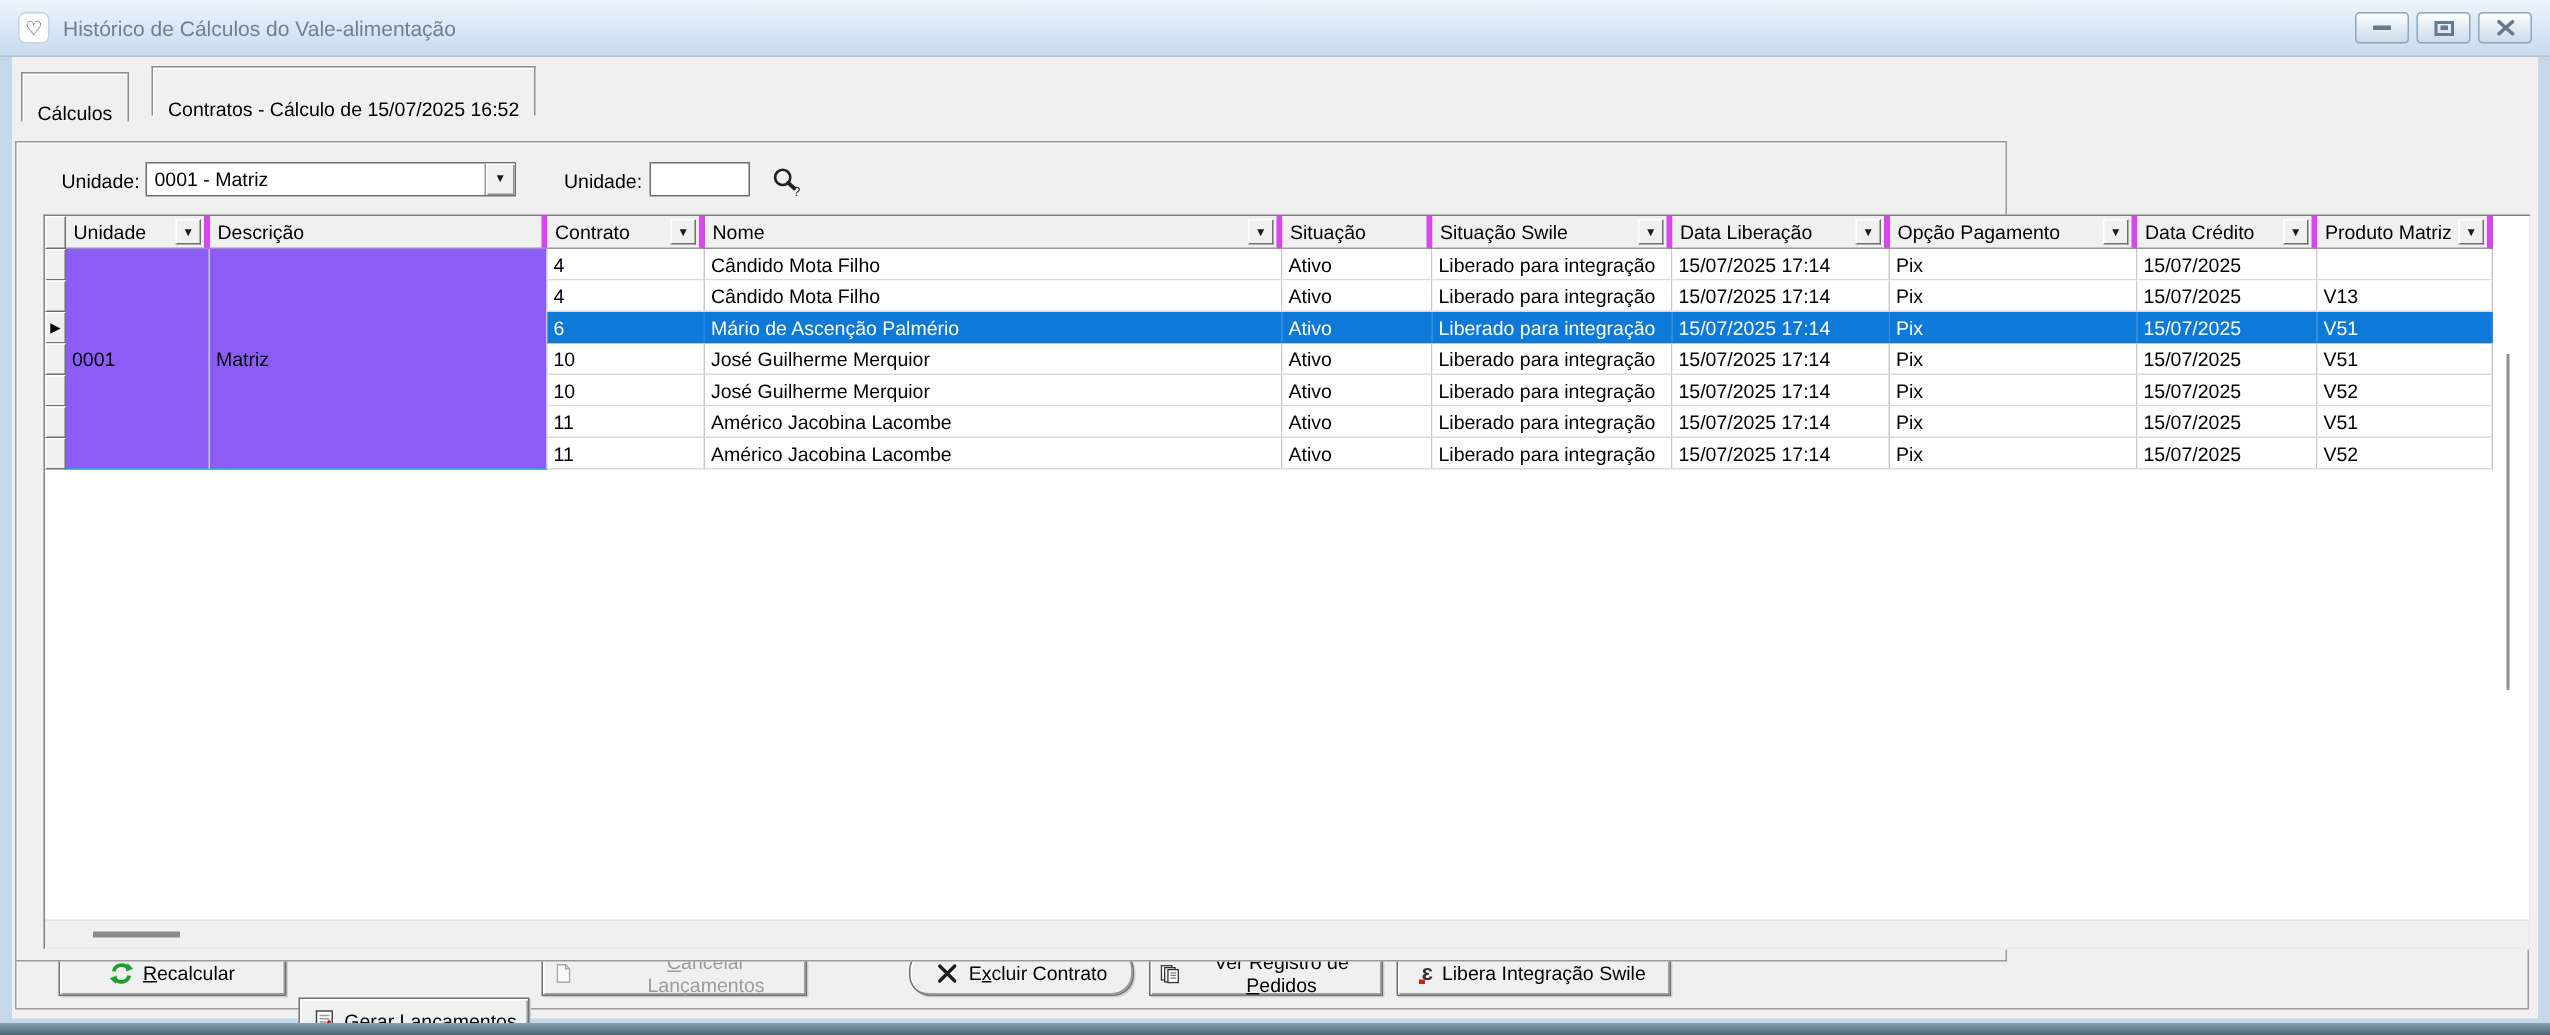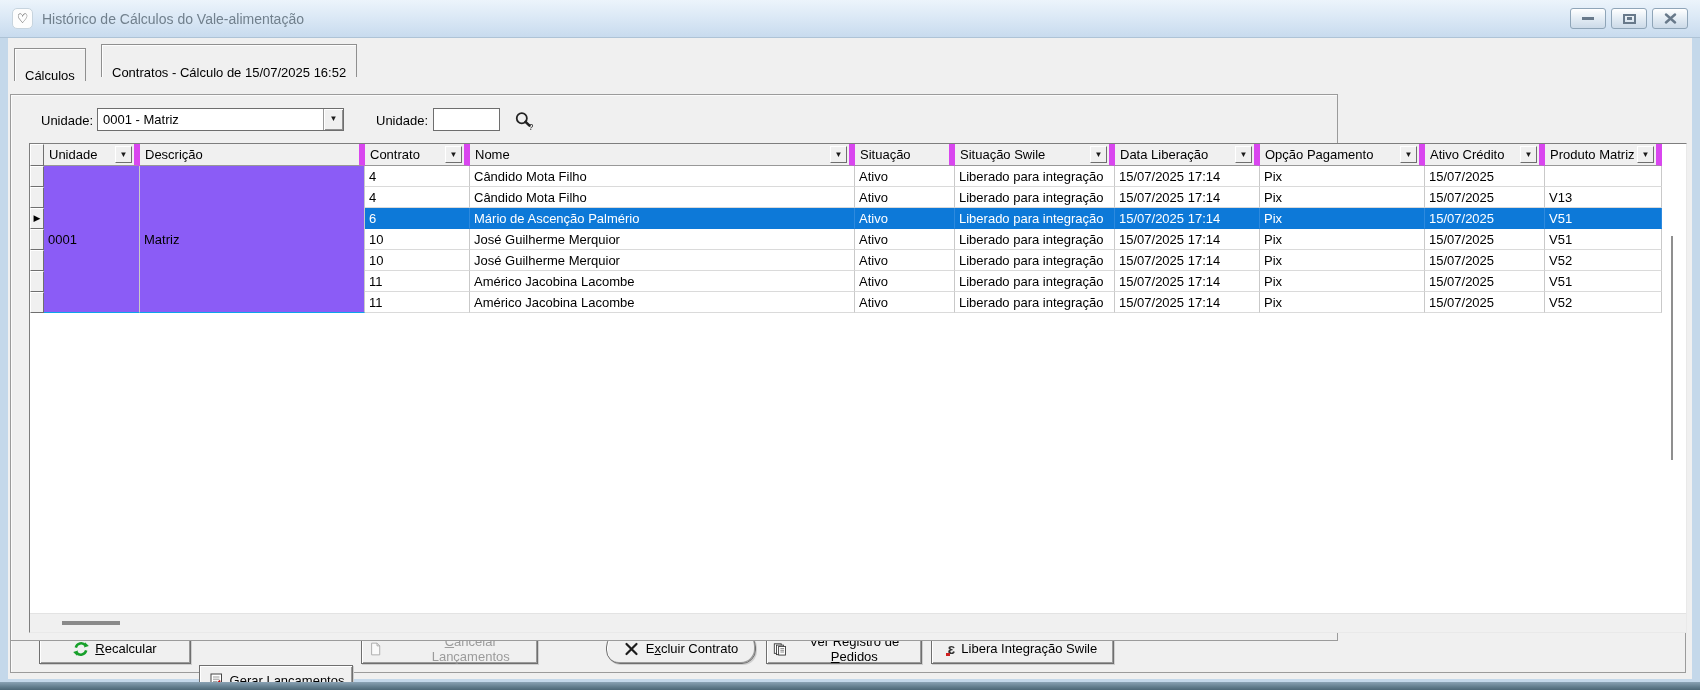"Unidade" .grid th { border-right: 6px solid #d946ef -> 4px solid #d946ef }
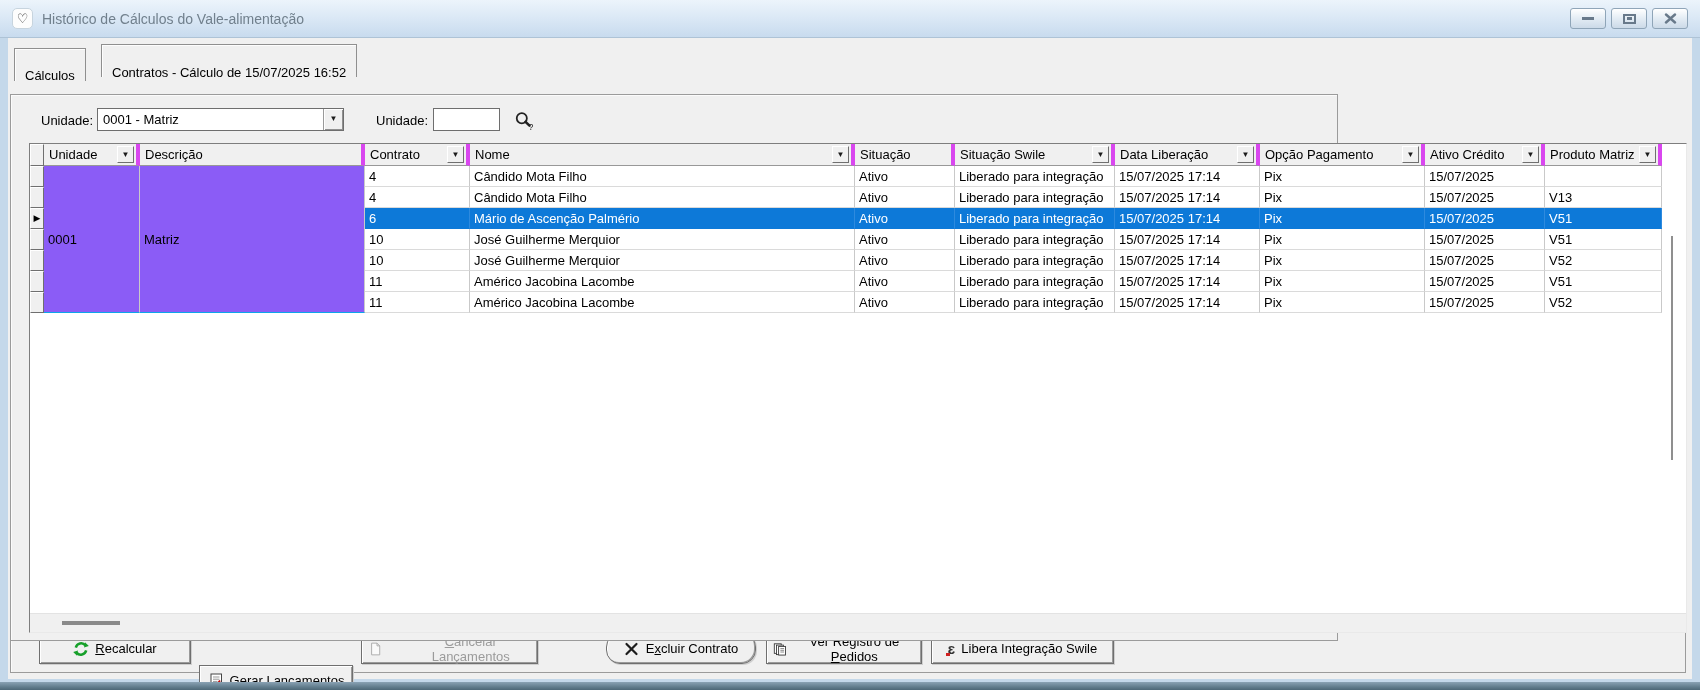"Ativo Crédito" span { text: Ativo -> Data }
